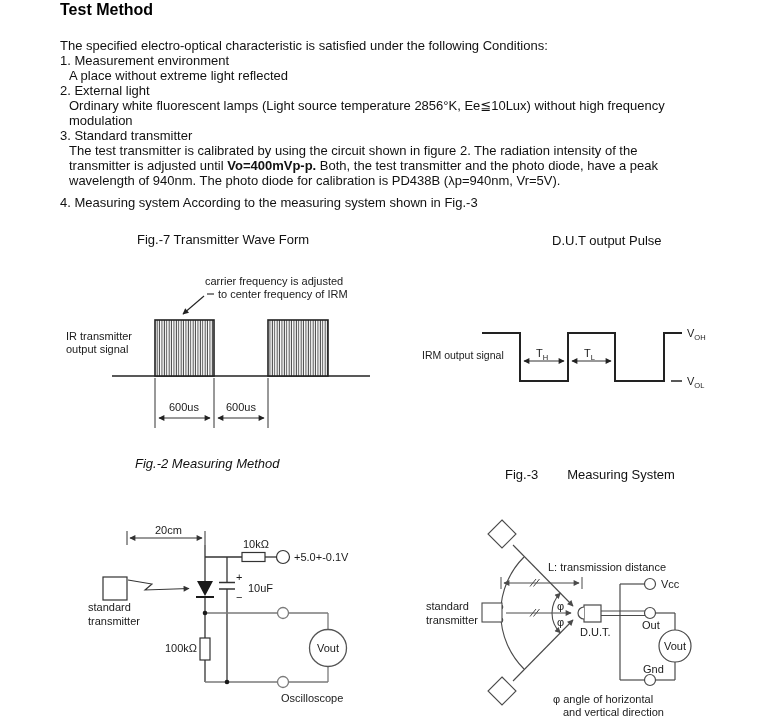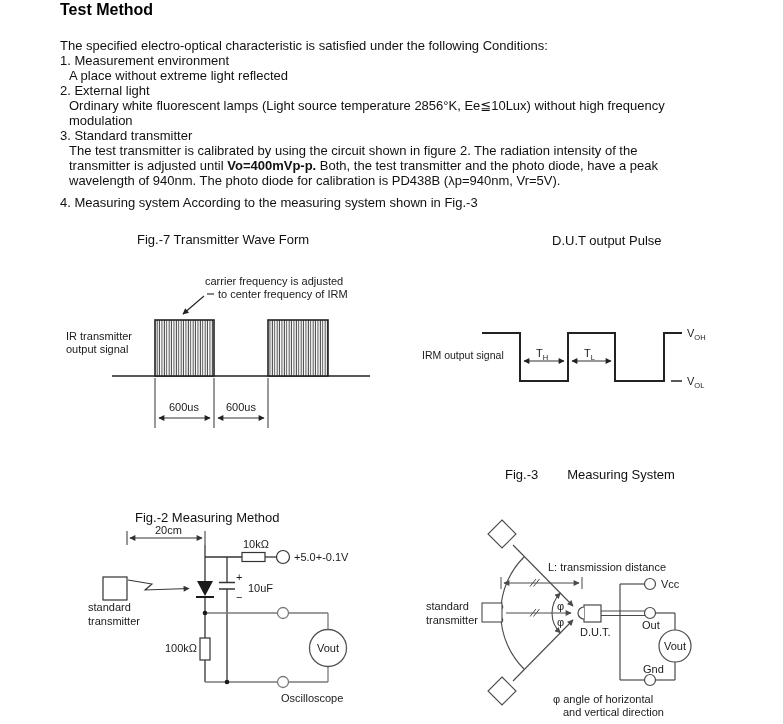"Fig.-2 Measuring Method" #cap-fig2 { font-style: none -> italic; top: 510px -> 456px }
